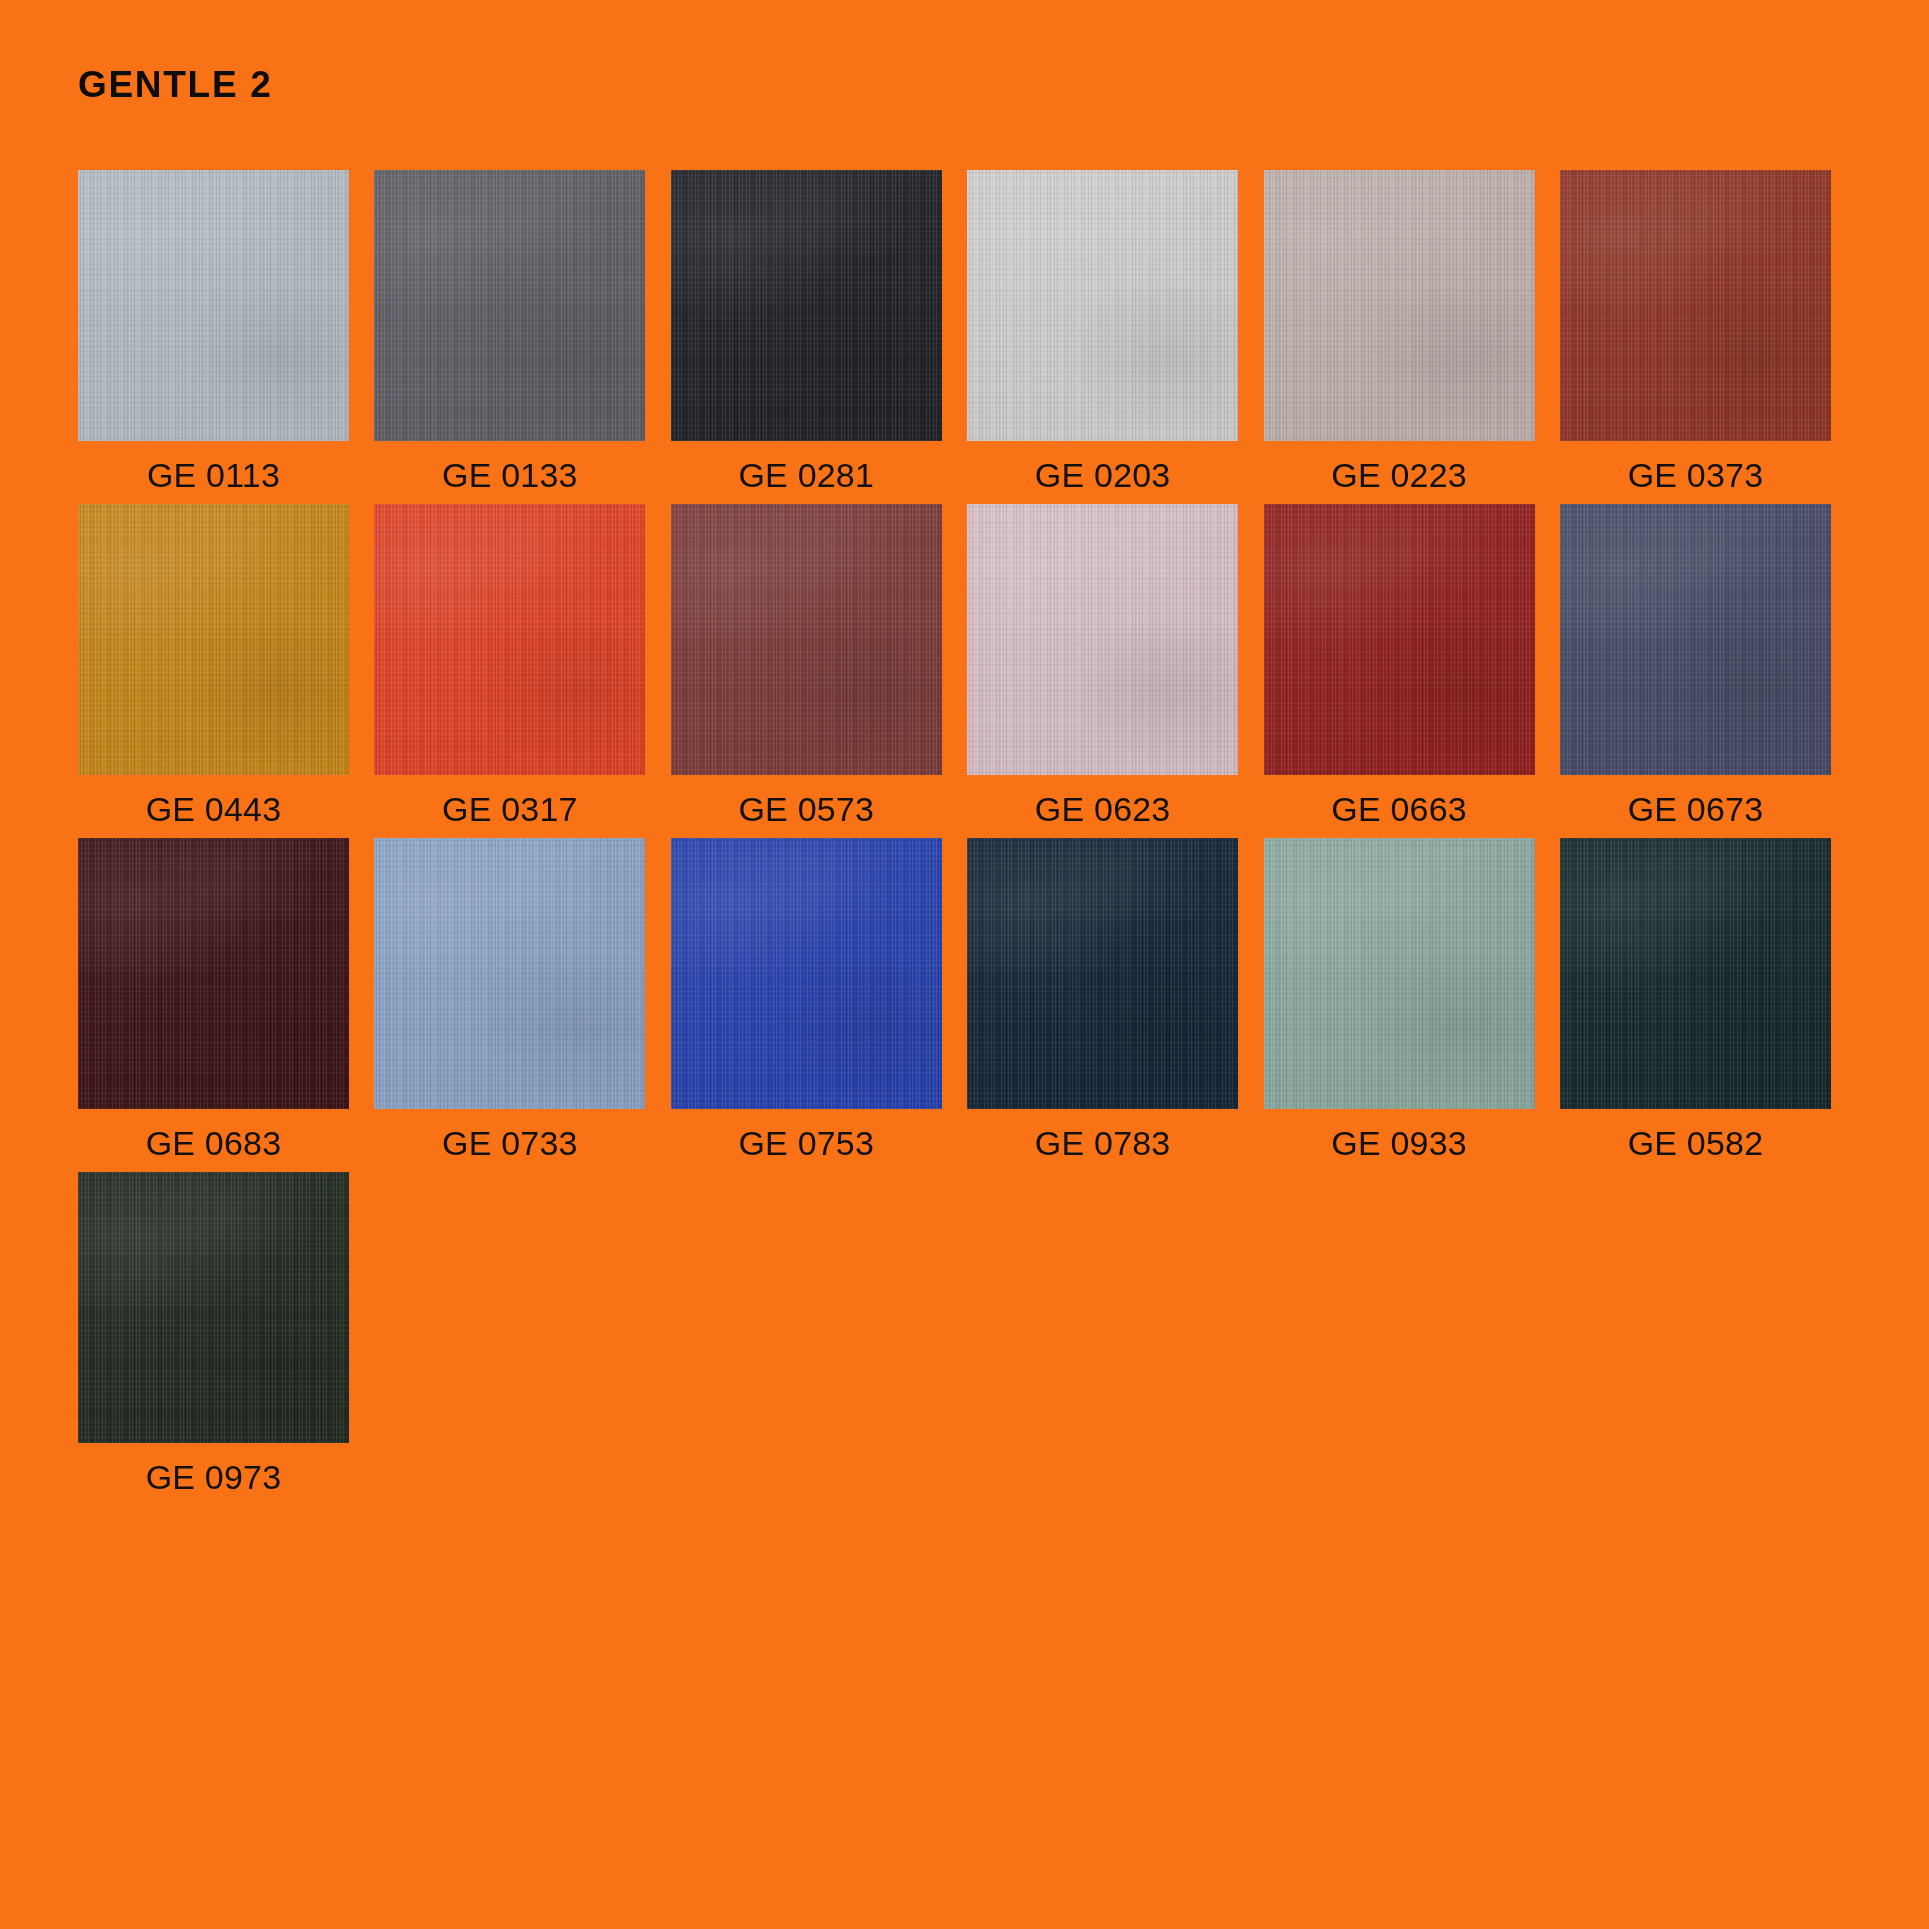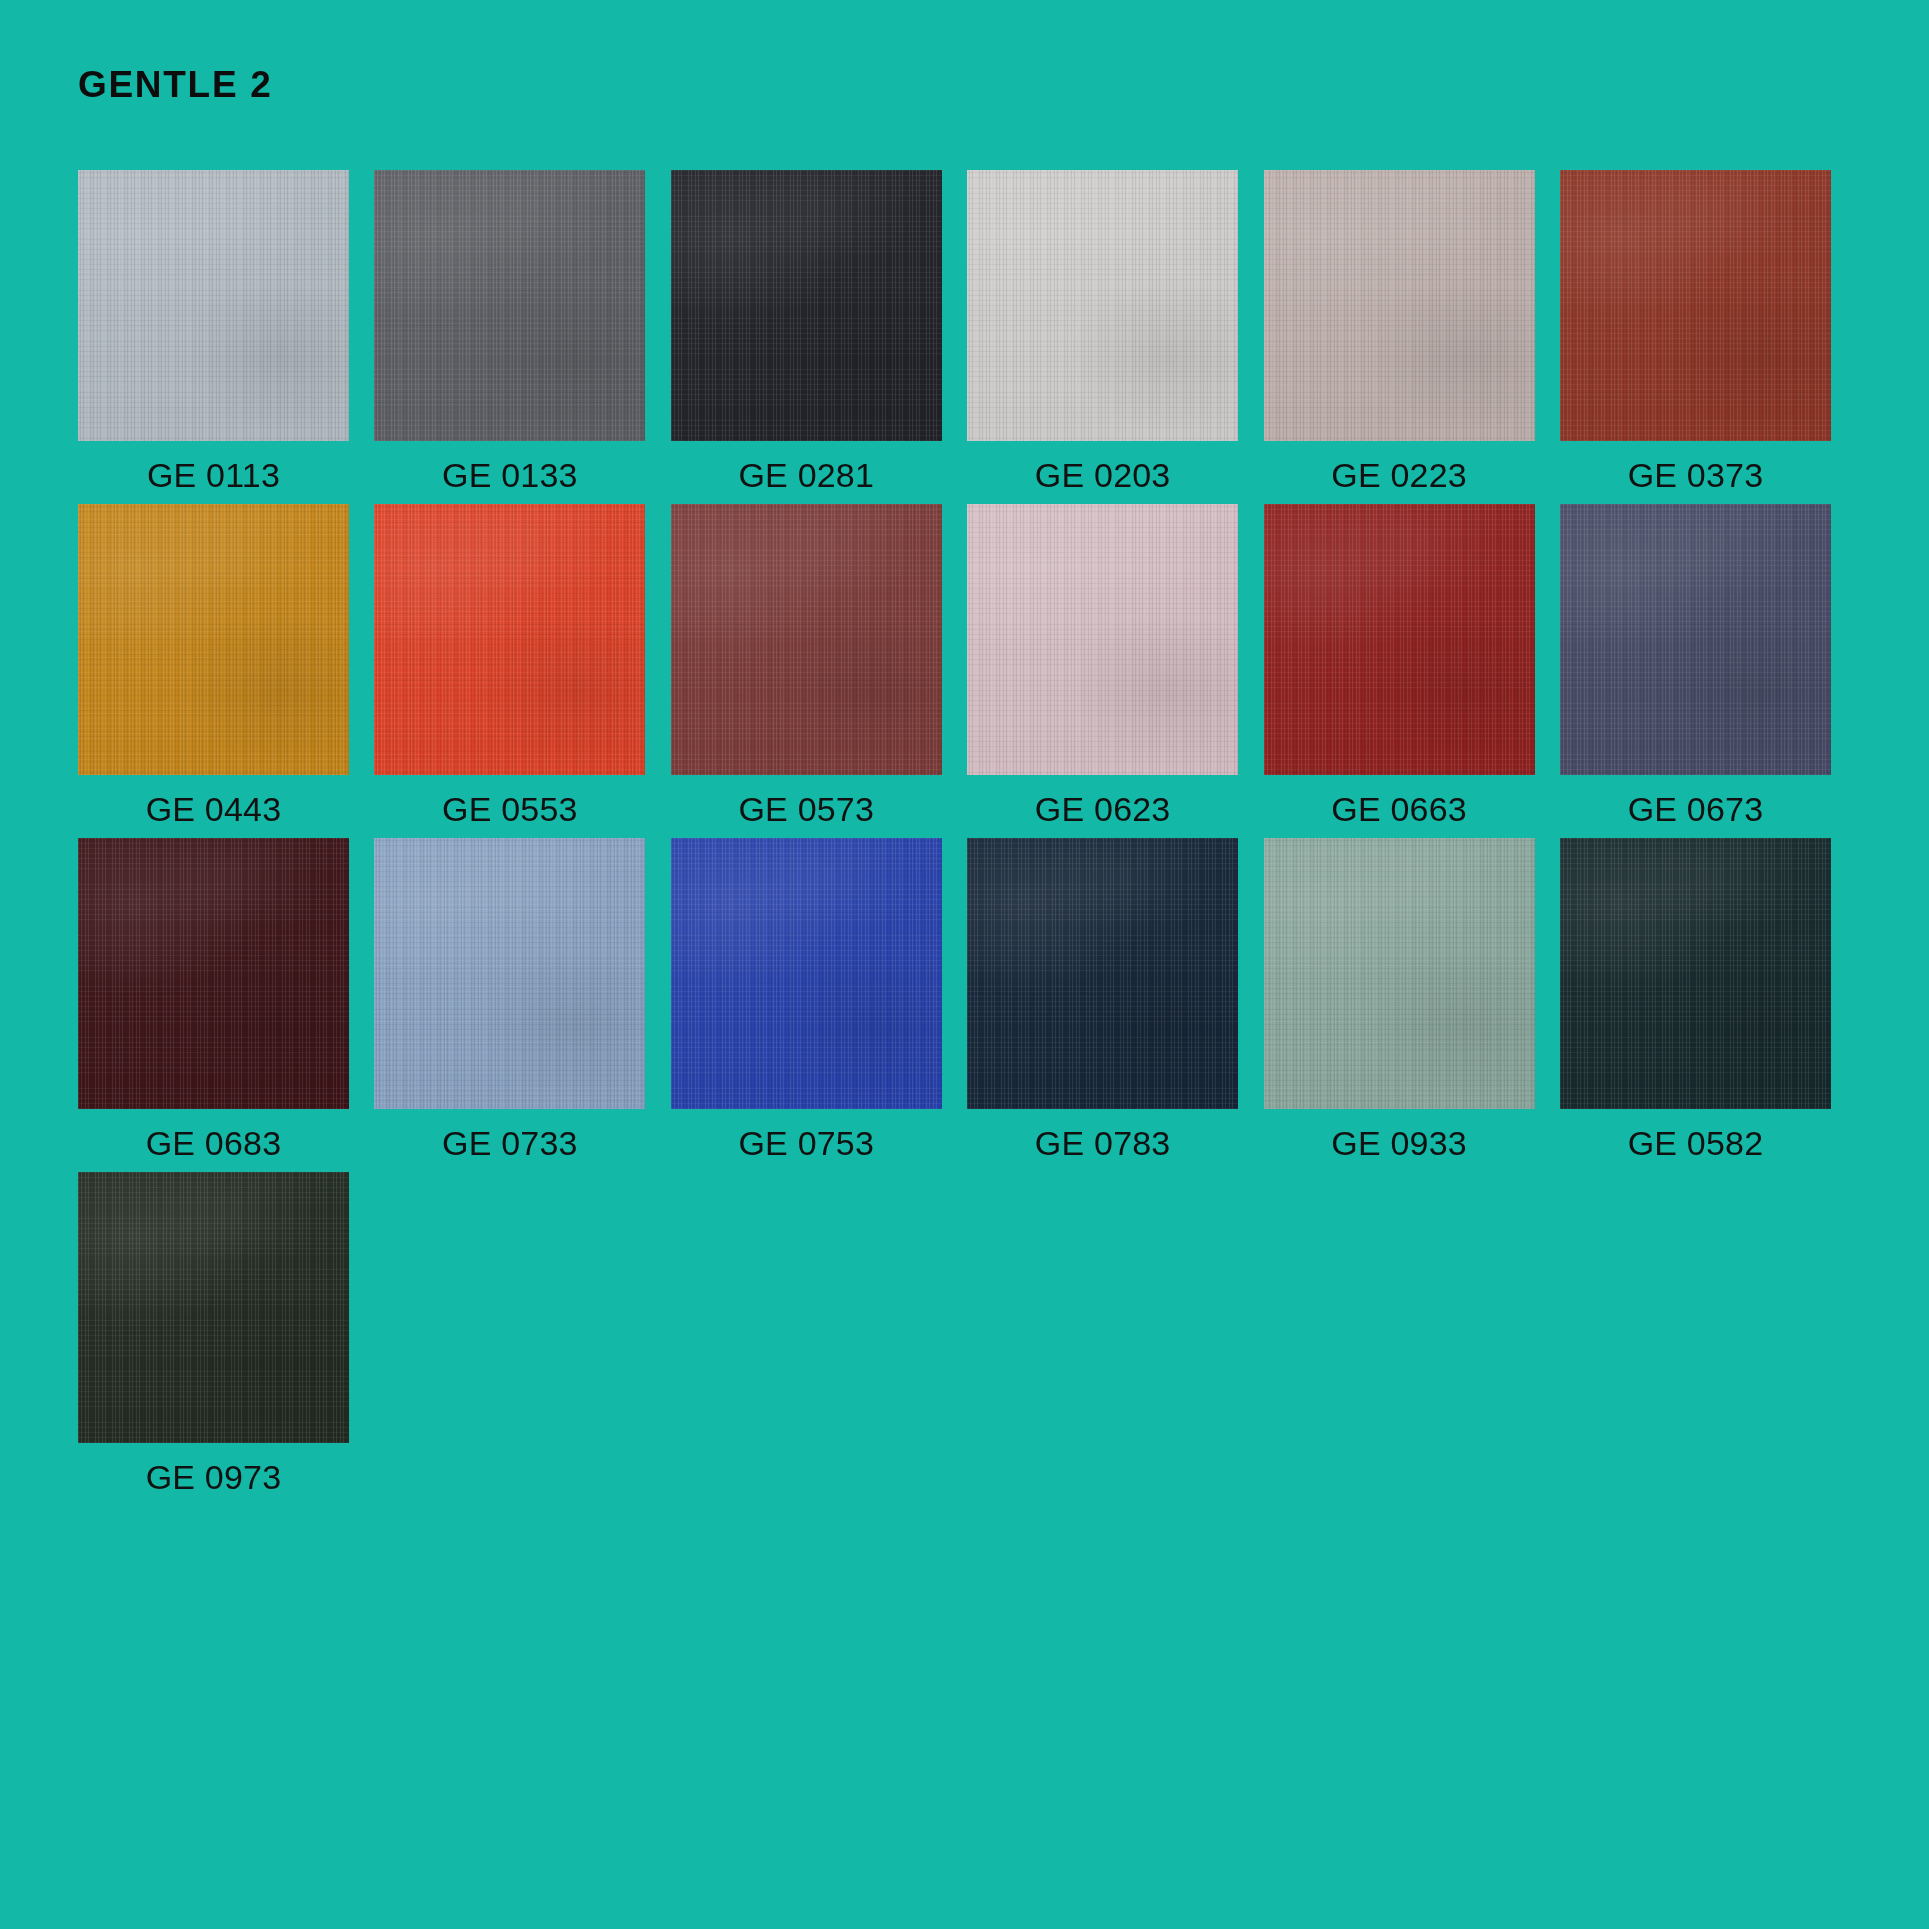"GENTLE 2" .page { background: #14b8a6 -> #f97316 }
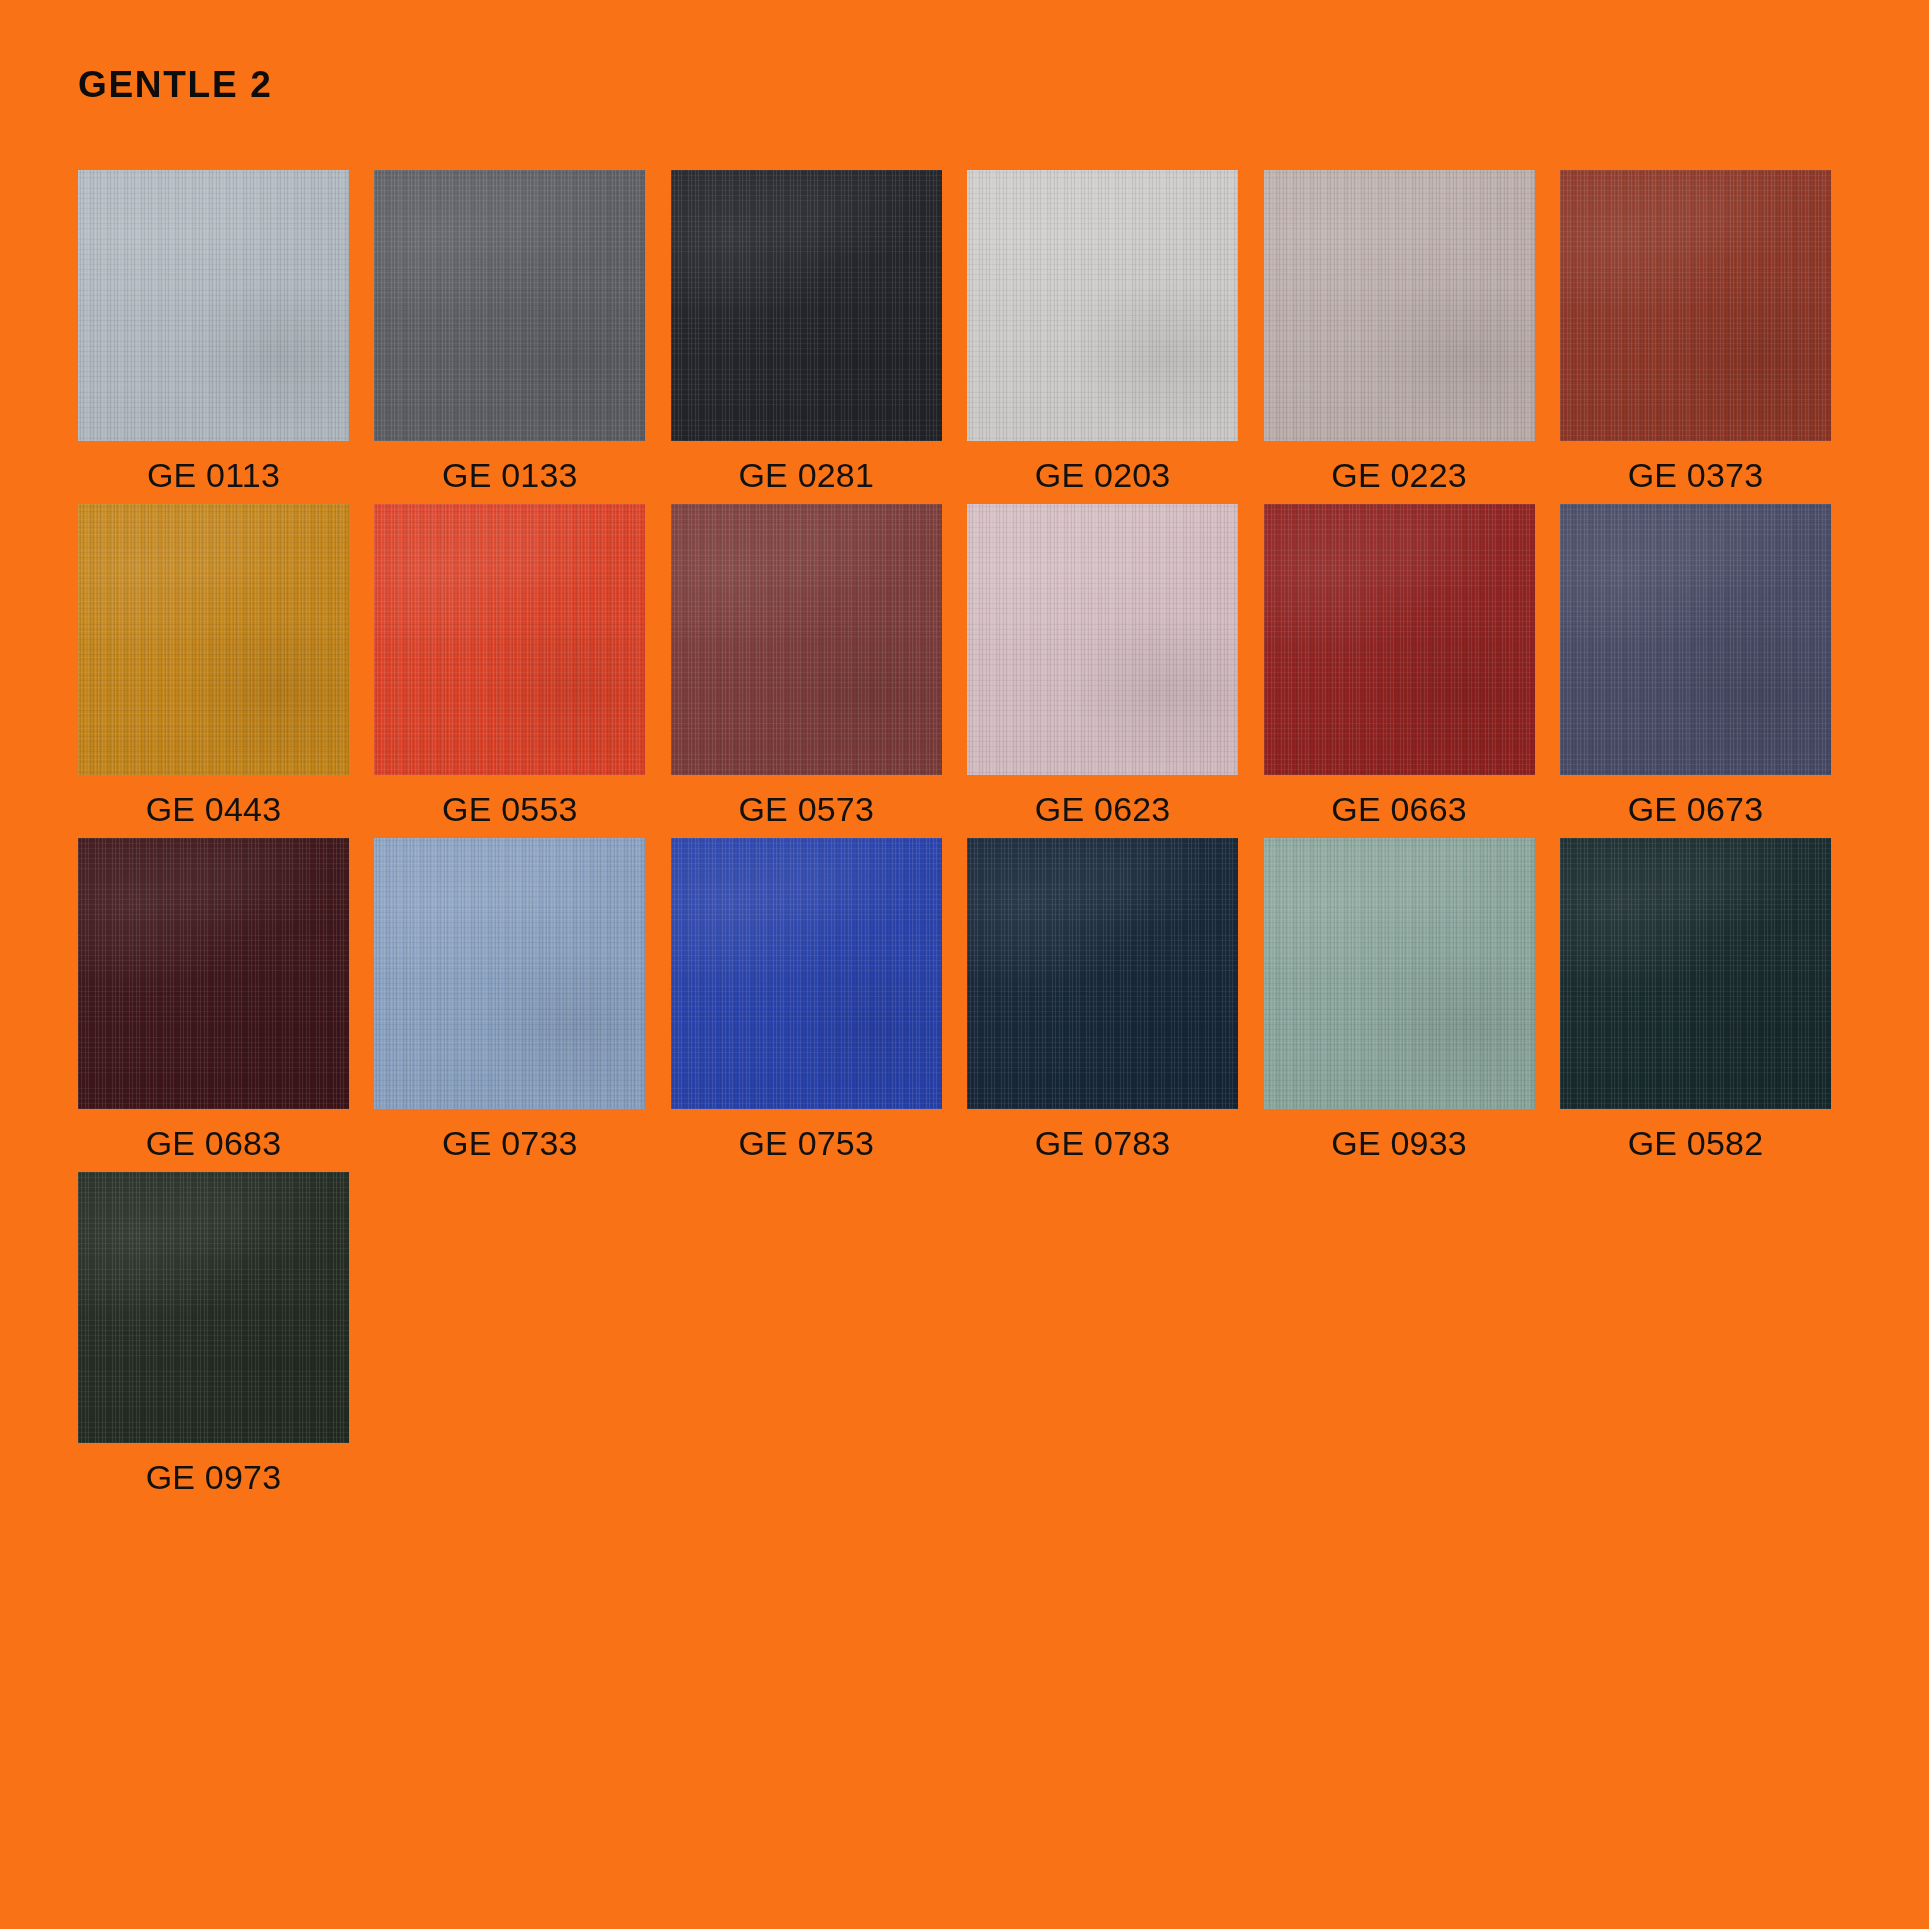"GE 0553" div.swatch-label { text: 0553 -> 0317 }
